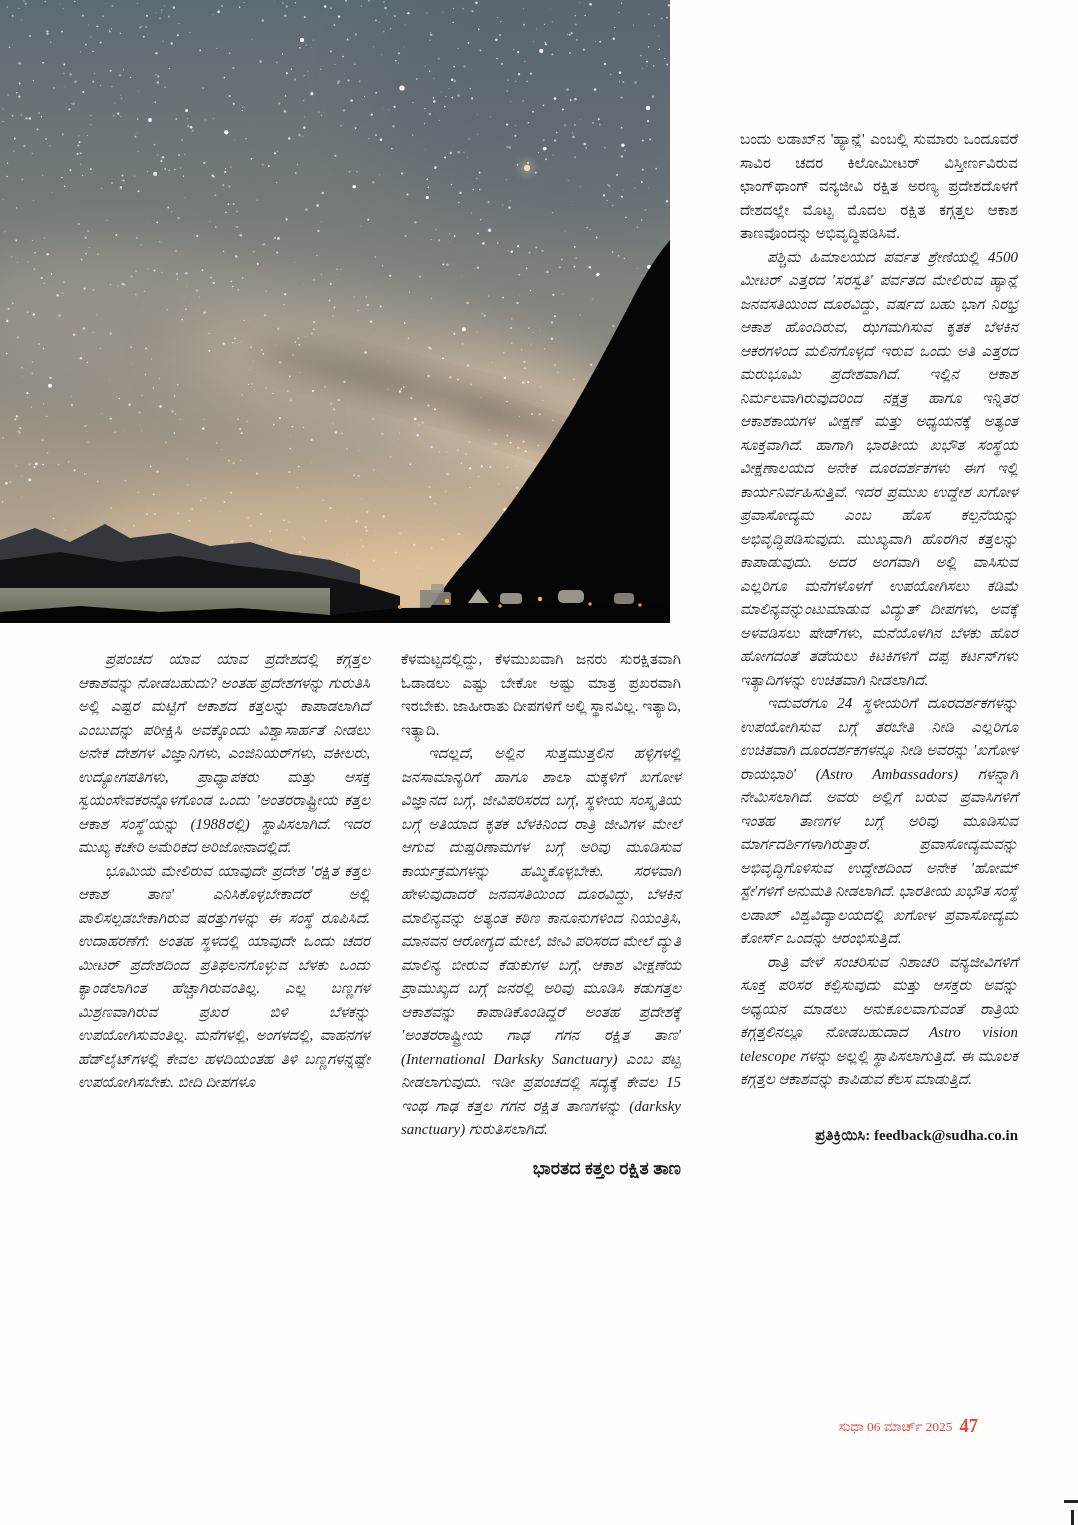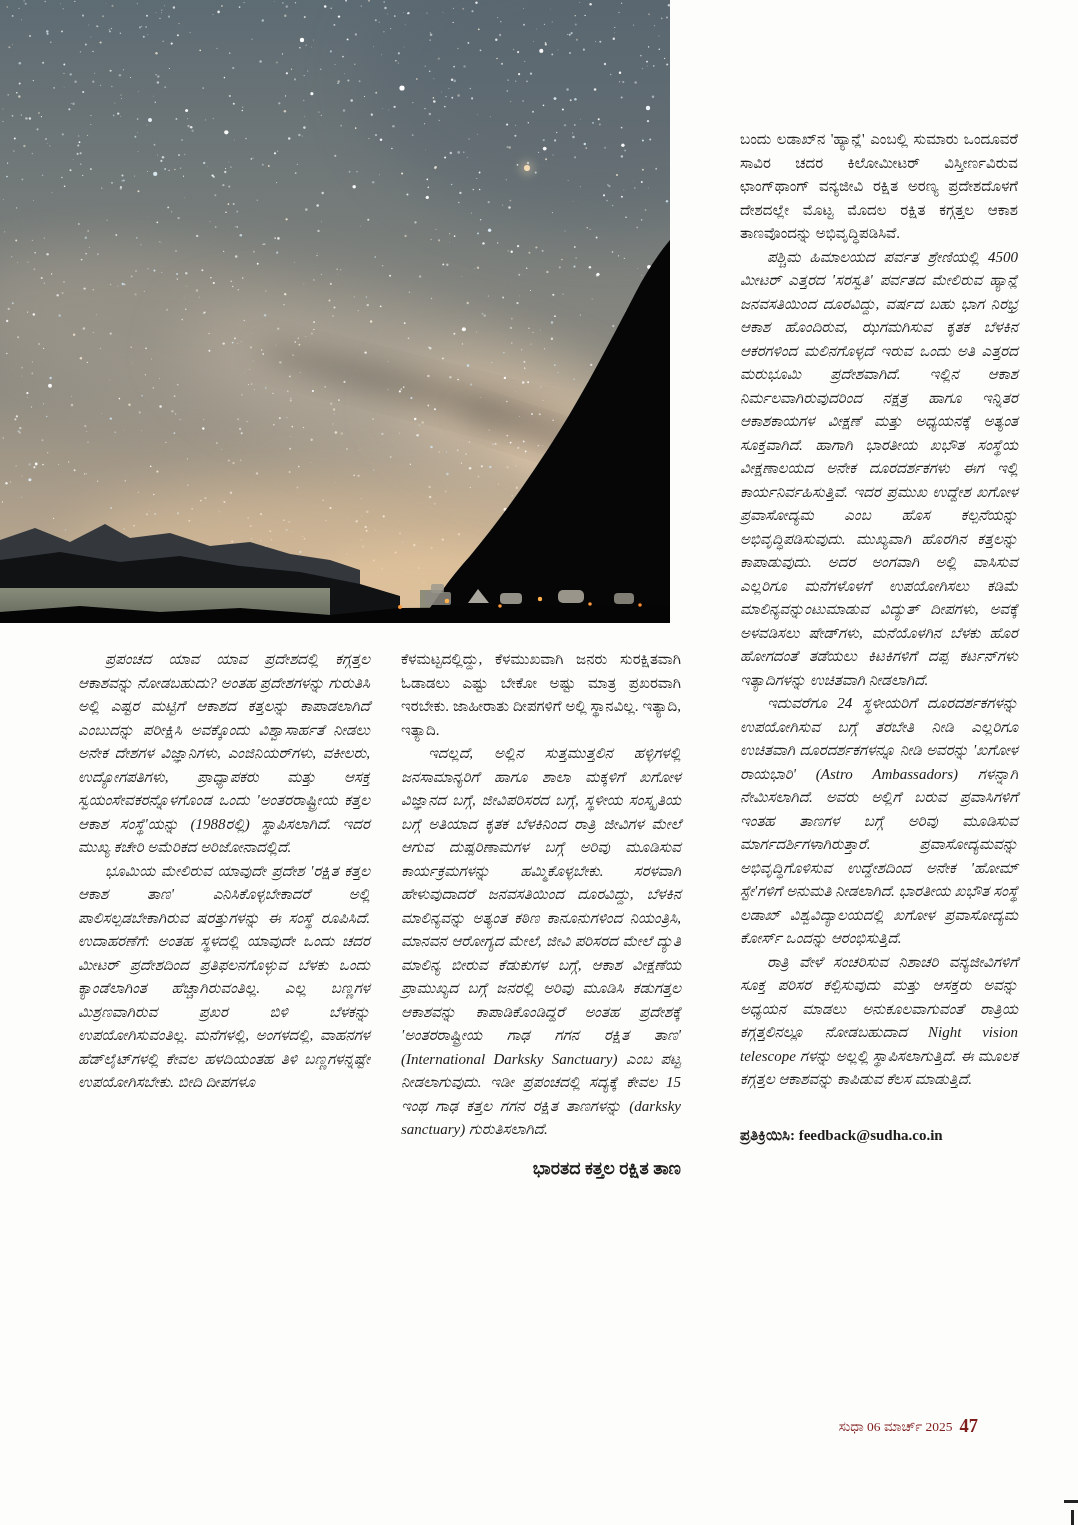"ರಾತ್ರಿ ವೇಳೆ ಸಂಚರಿಸುವ ನಿಶಾಚರಿ" p.ind { text: Night -> Astro }
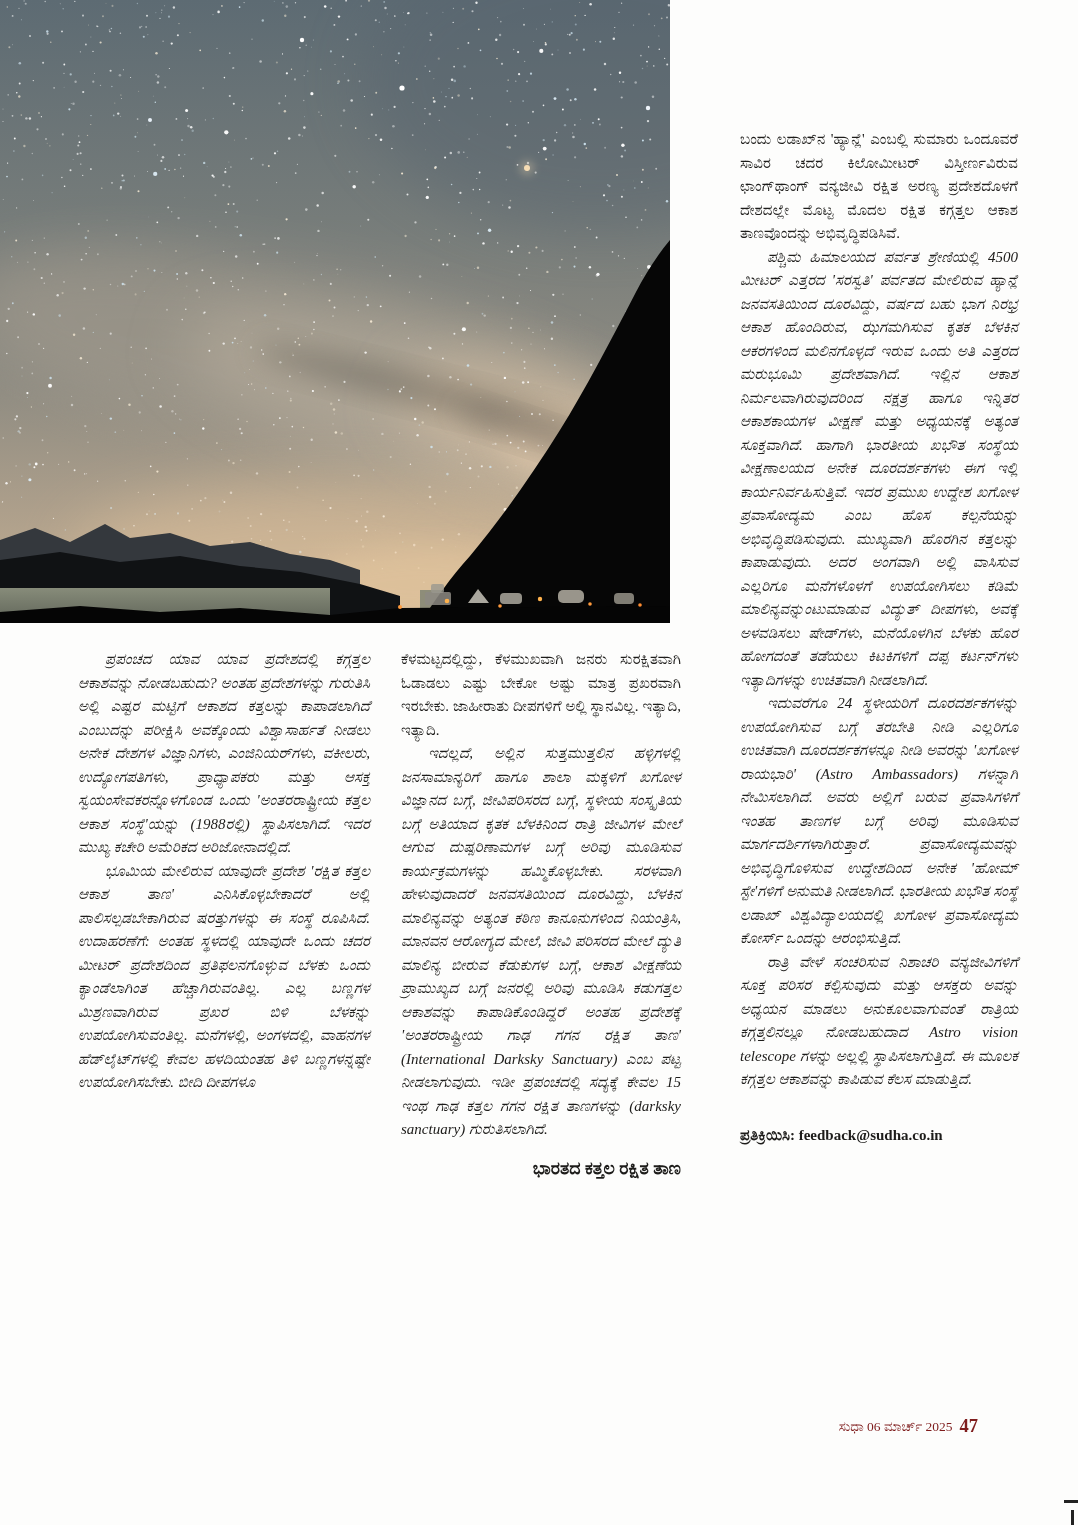"ಪ್ರತಿಕ್ರಿಯಿಸಿ: feedback@sudha.co.in" .feedback { text-align: none -> right }
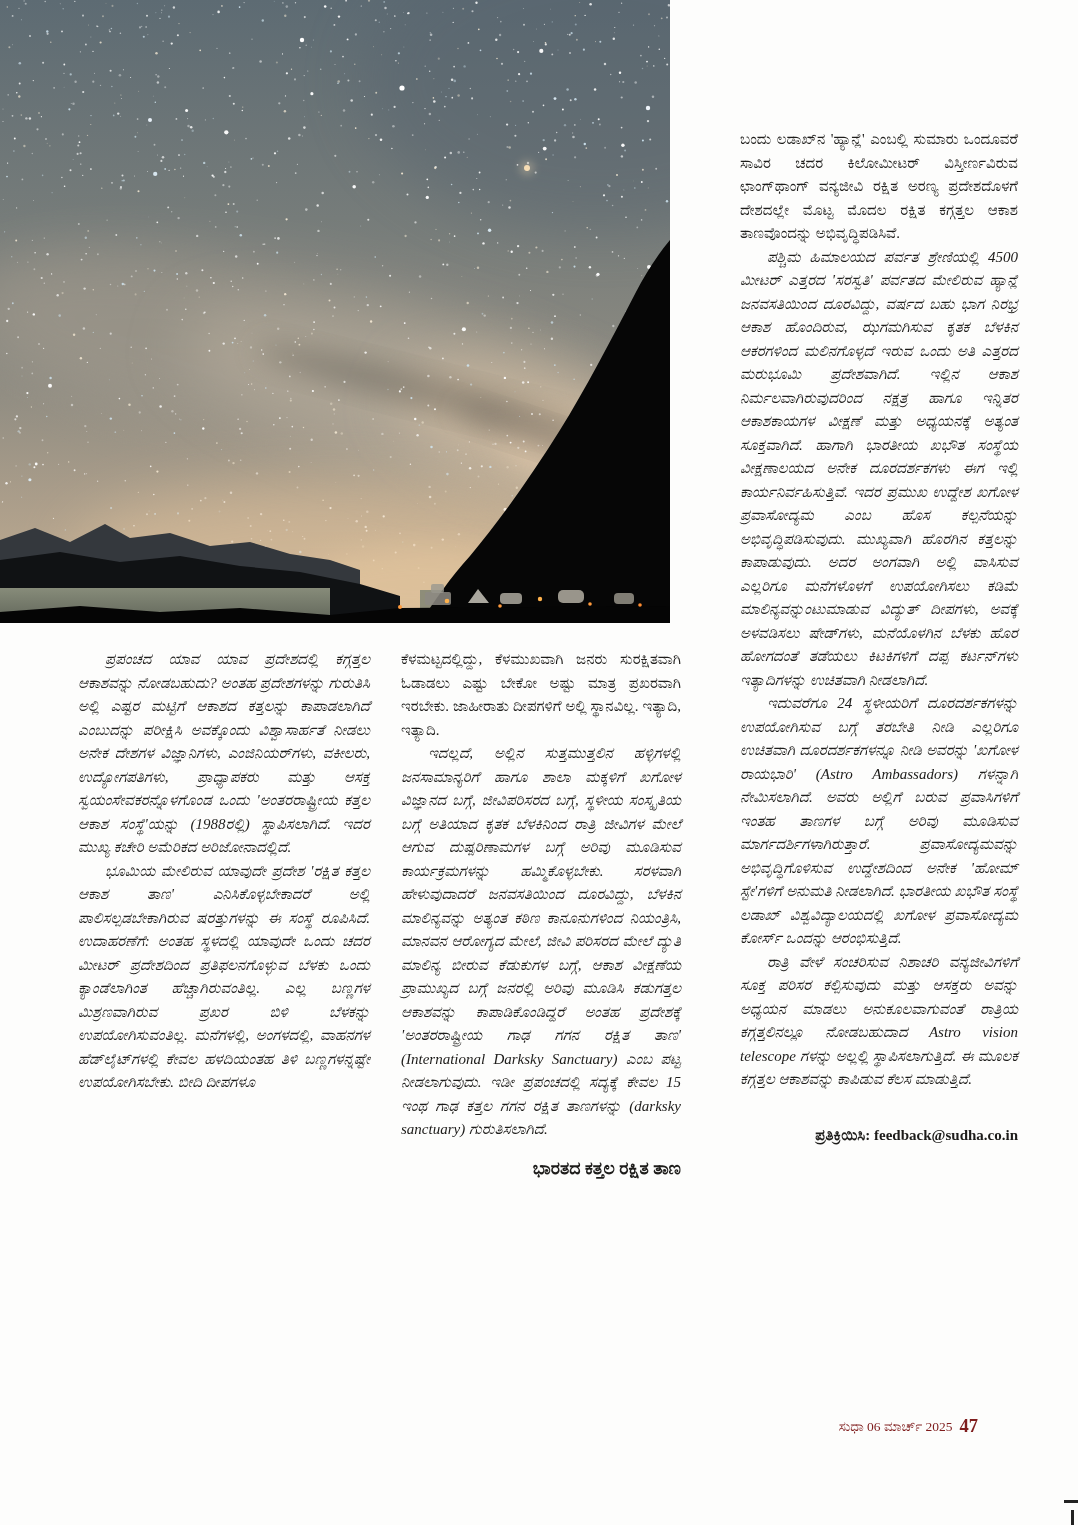"ಸುಧಾ 06 ಮಾರ್ಚ್ 2025 47" #page-footer { color: #7f1d1d -> #ef4444 }
